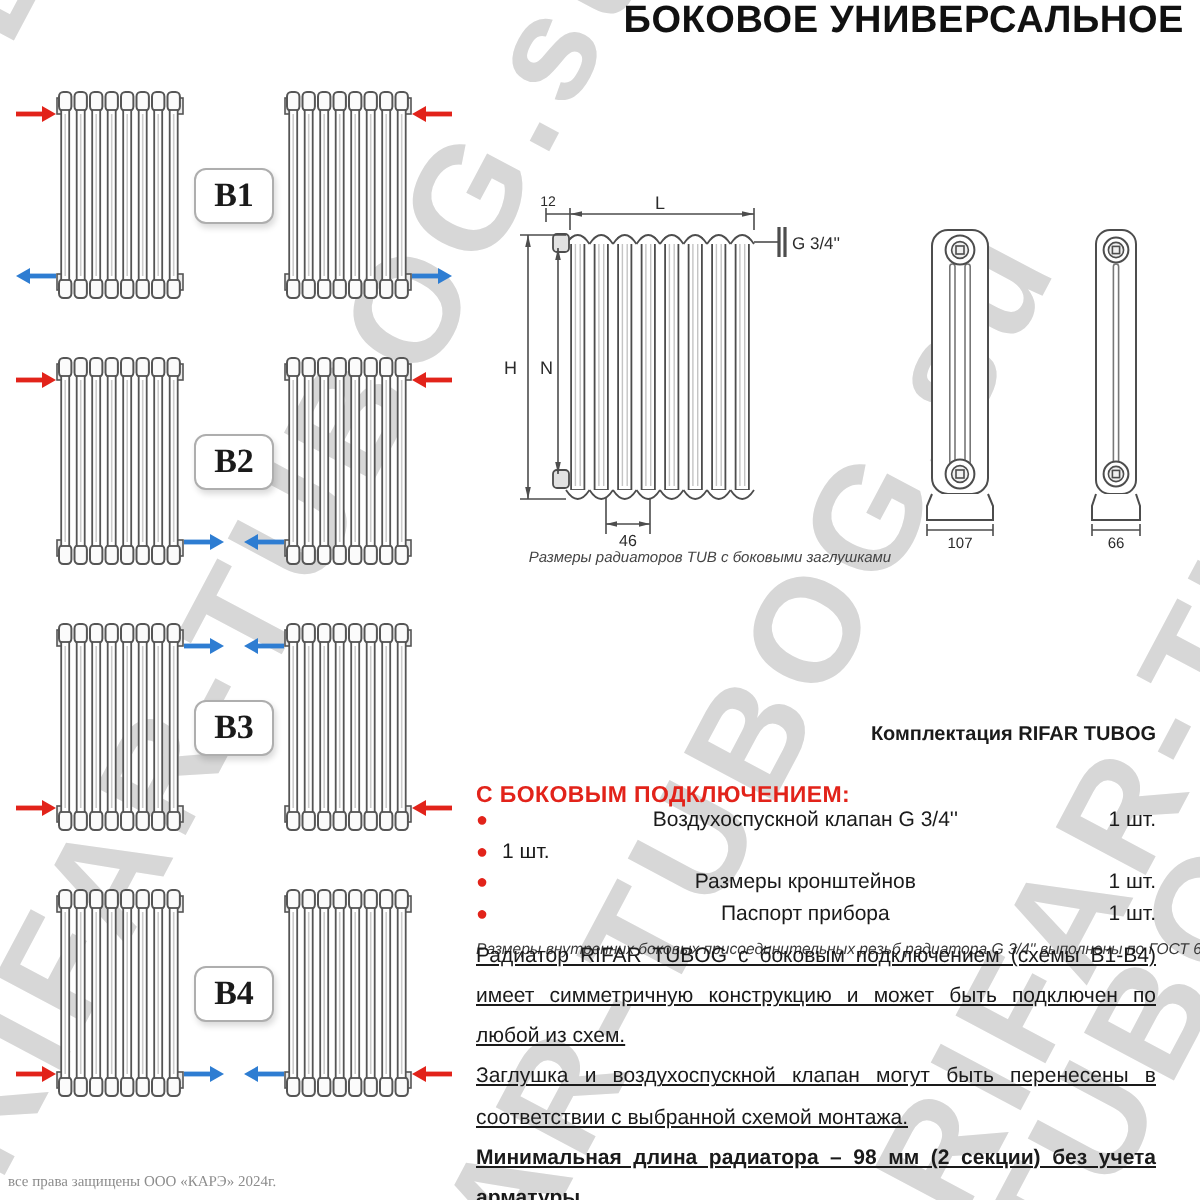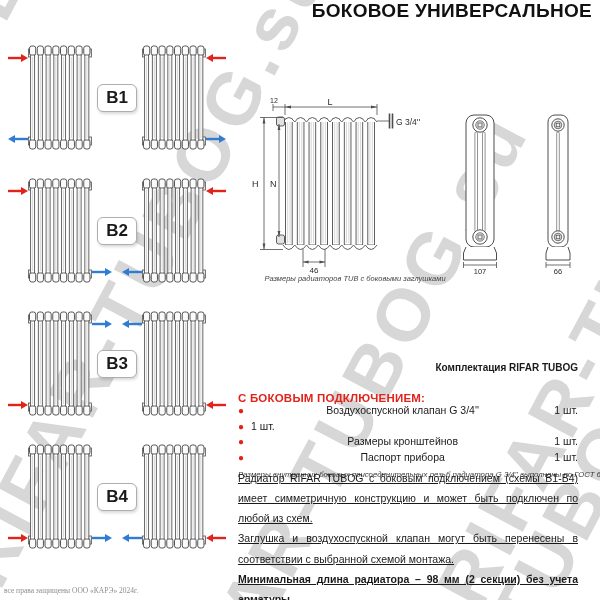"B1" #schemes { font-family: none -> Liberation Serif, serif }
